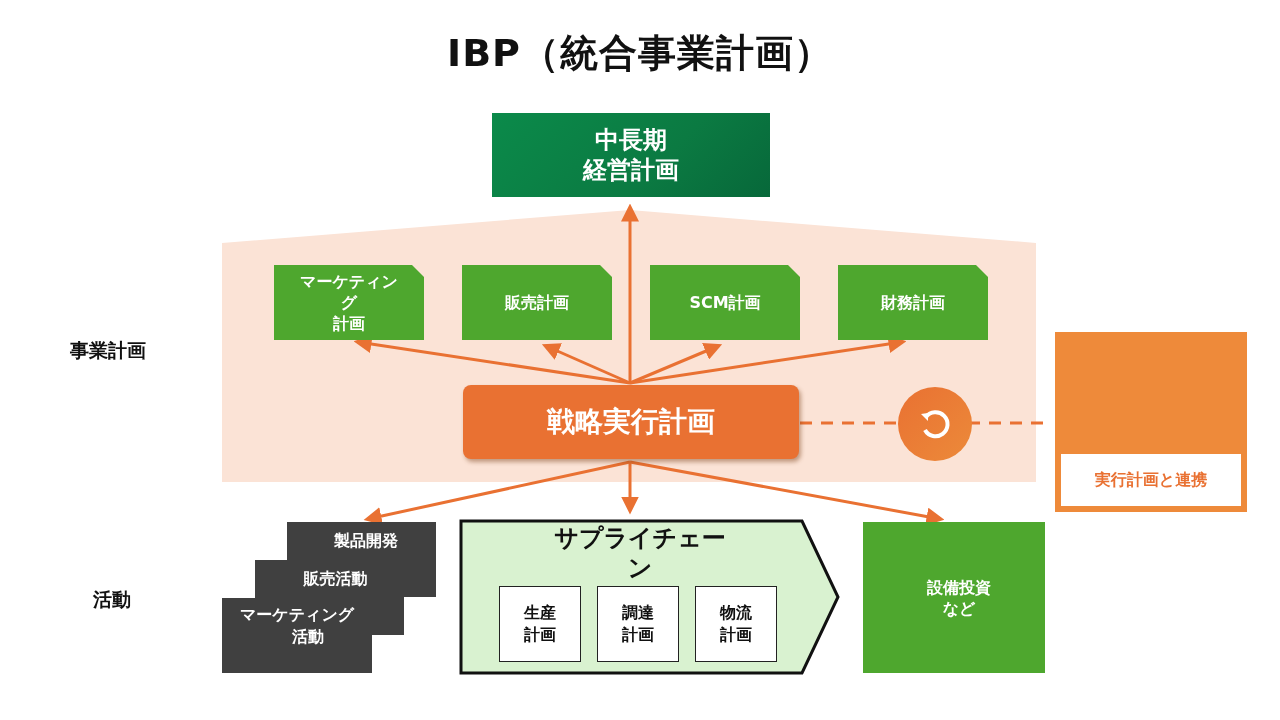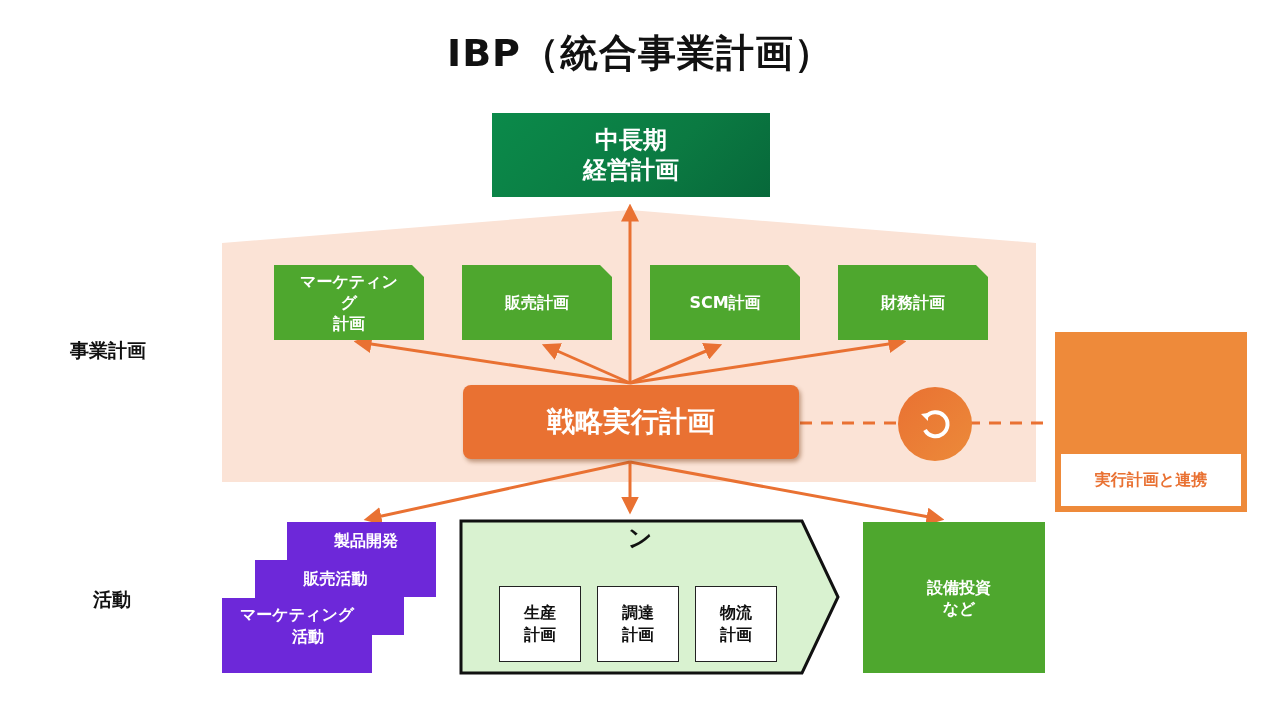"製品開発" .act-box { background: #6d28d9 -> #404040 }
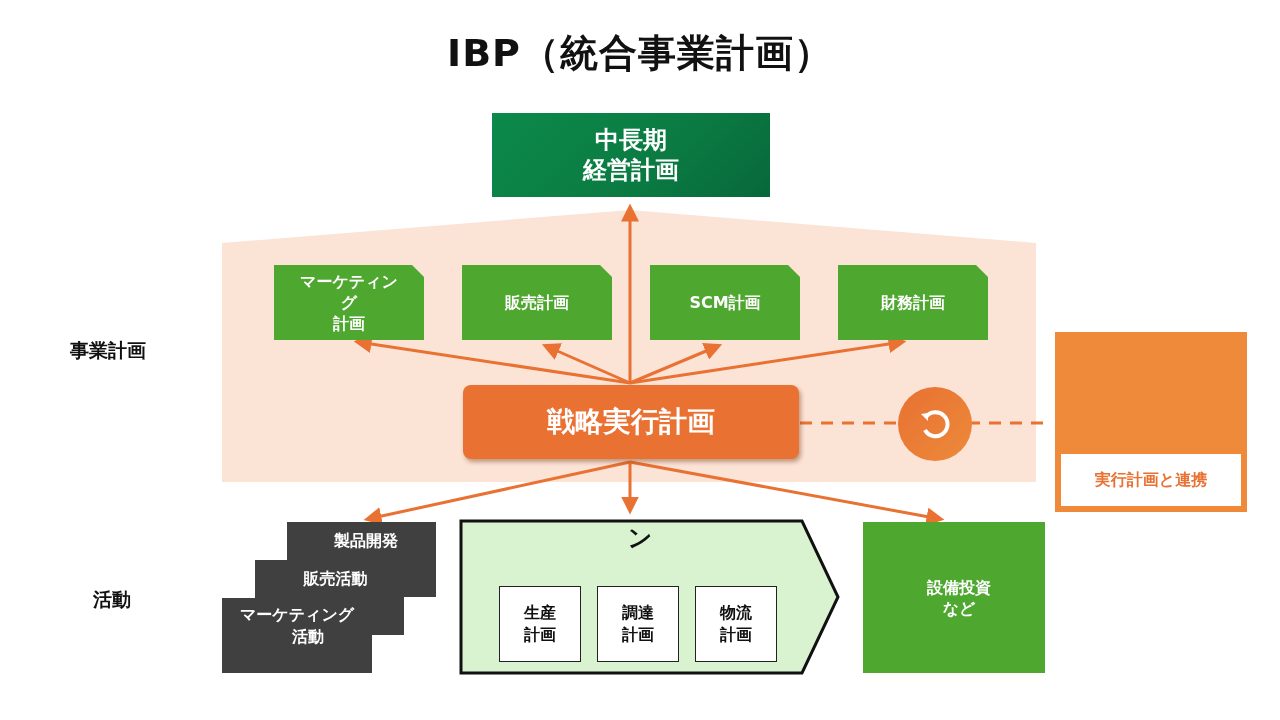"サプライチェー" div { html: none -> <div>サプライチェー</div> }
